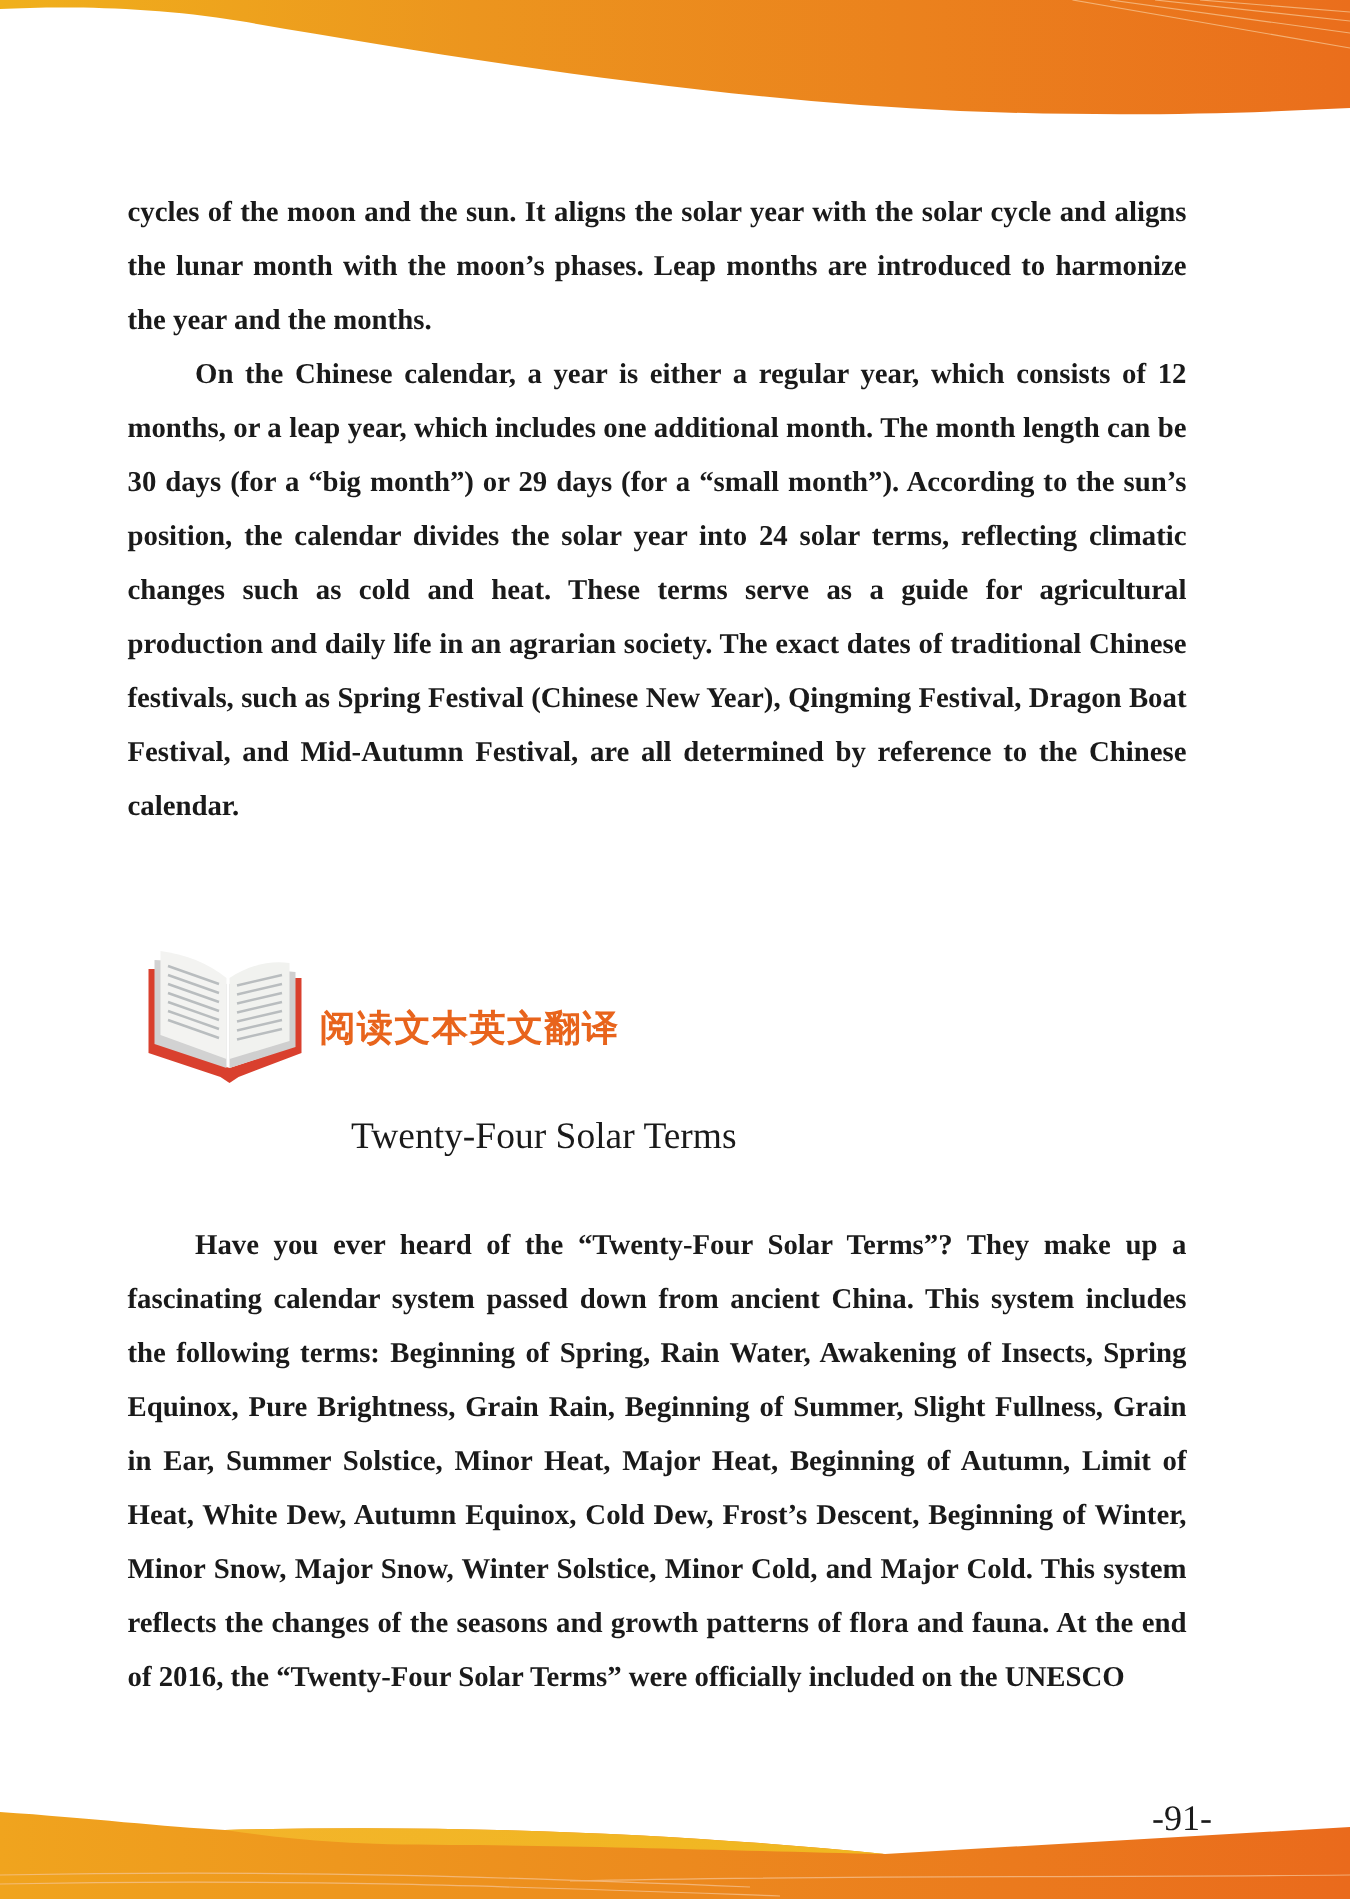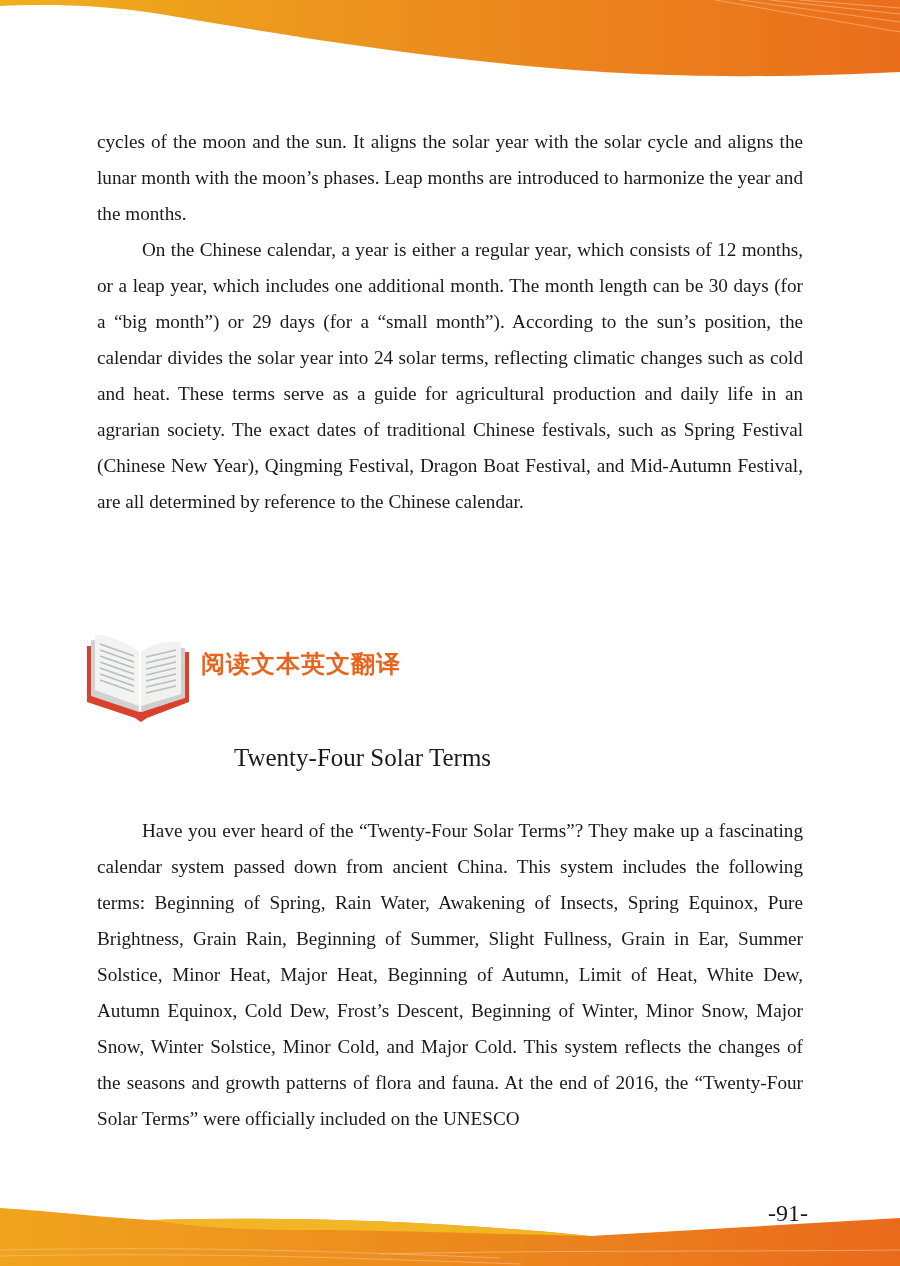"cycles of the moon and" .text-block { font-weight: none -> bold; left: 97px -> 85px }
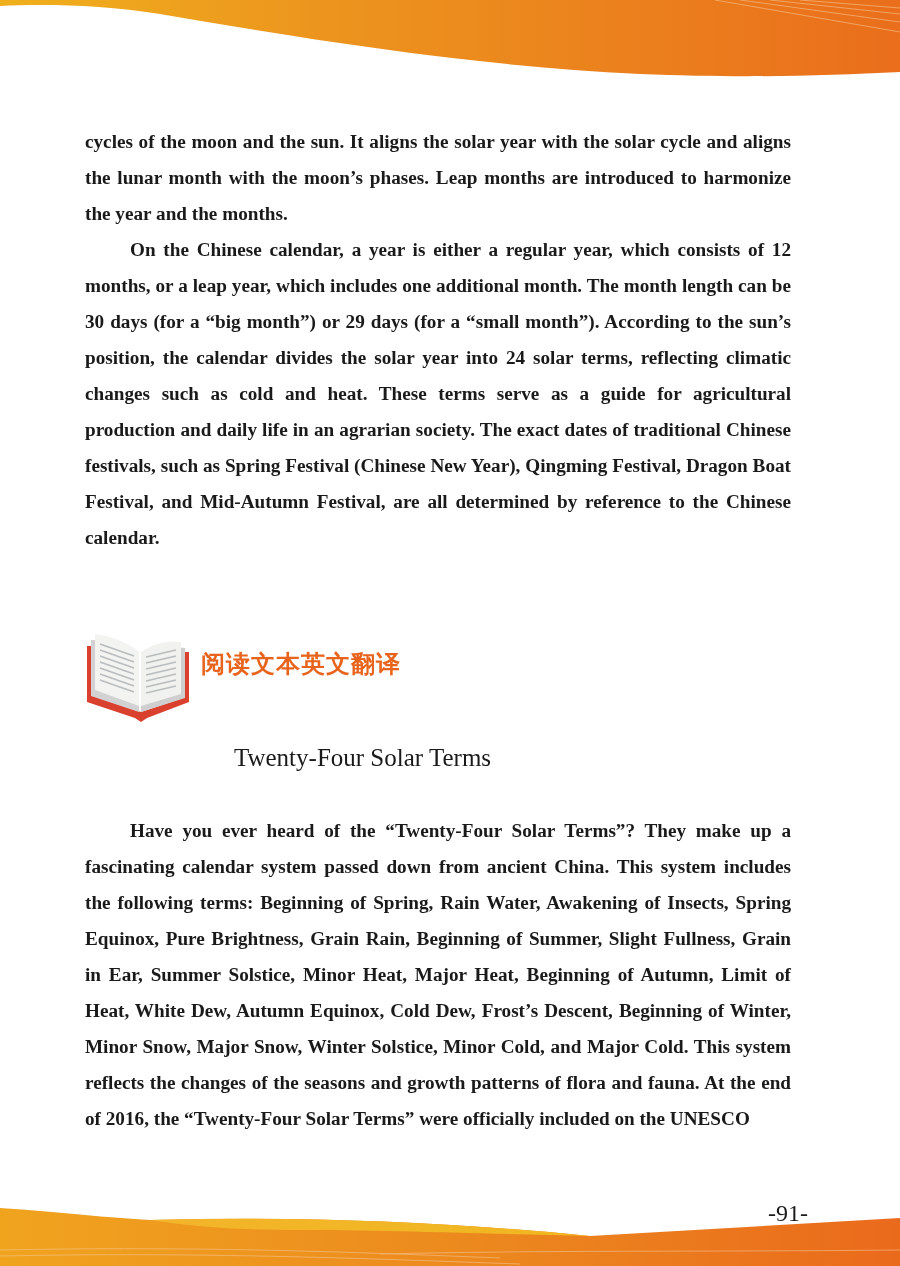"阅读文本英文翻译" .section-heading { align-items: none -> center; left: 85px -> 97px }
